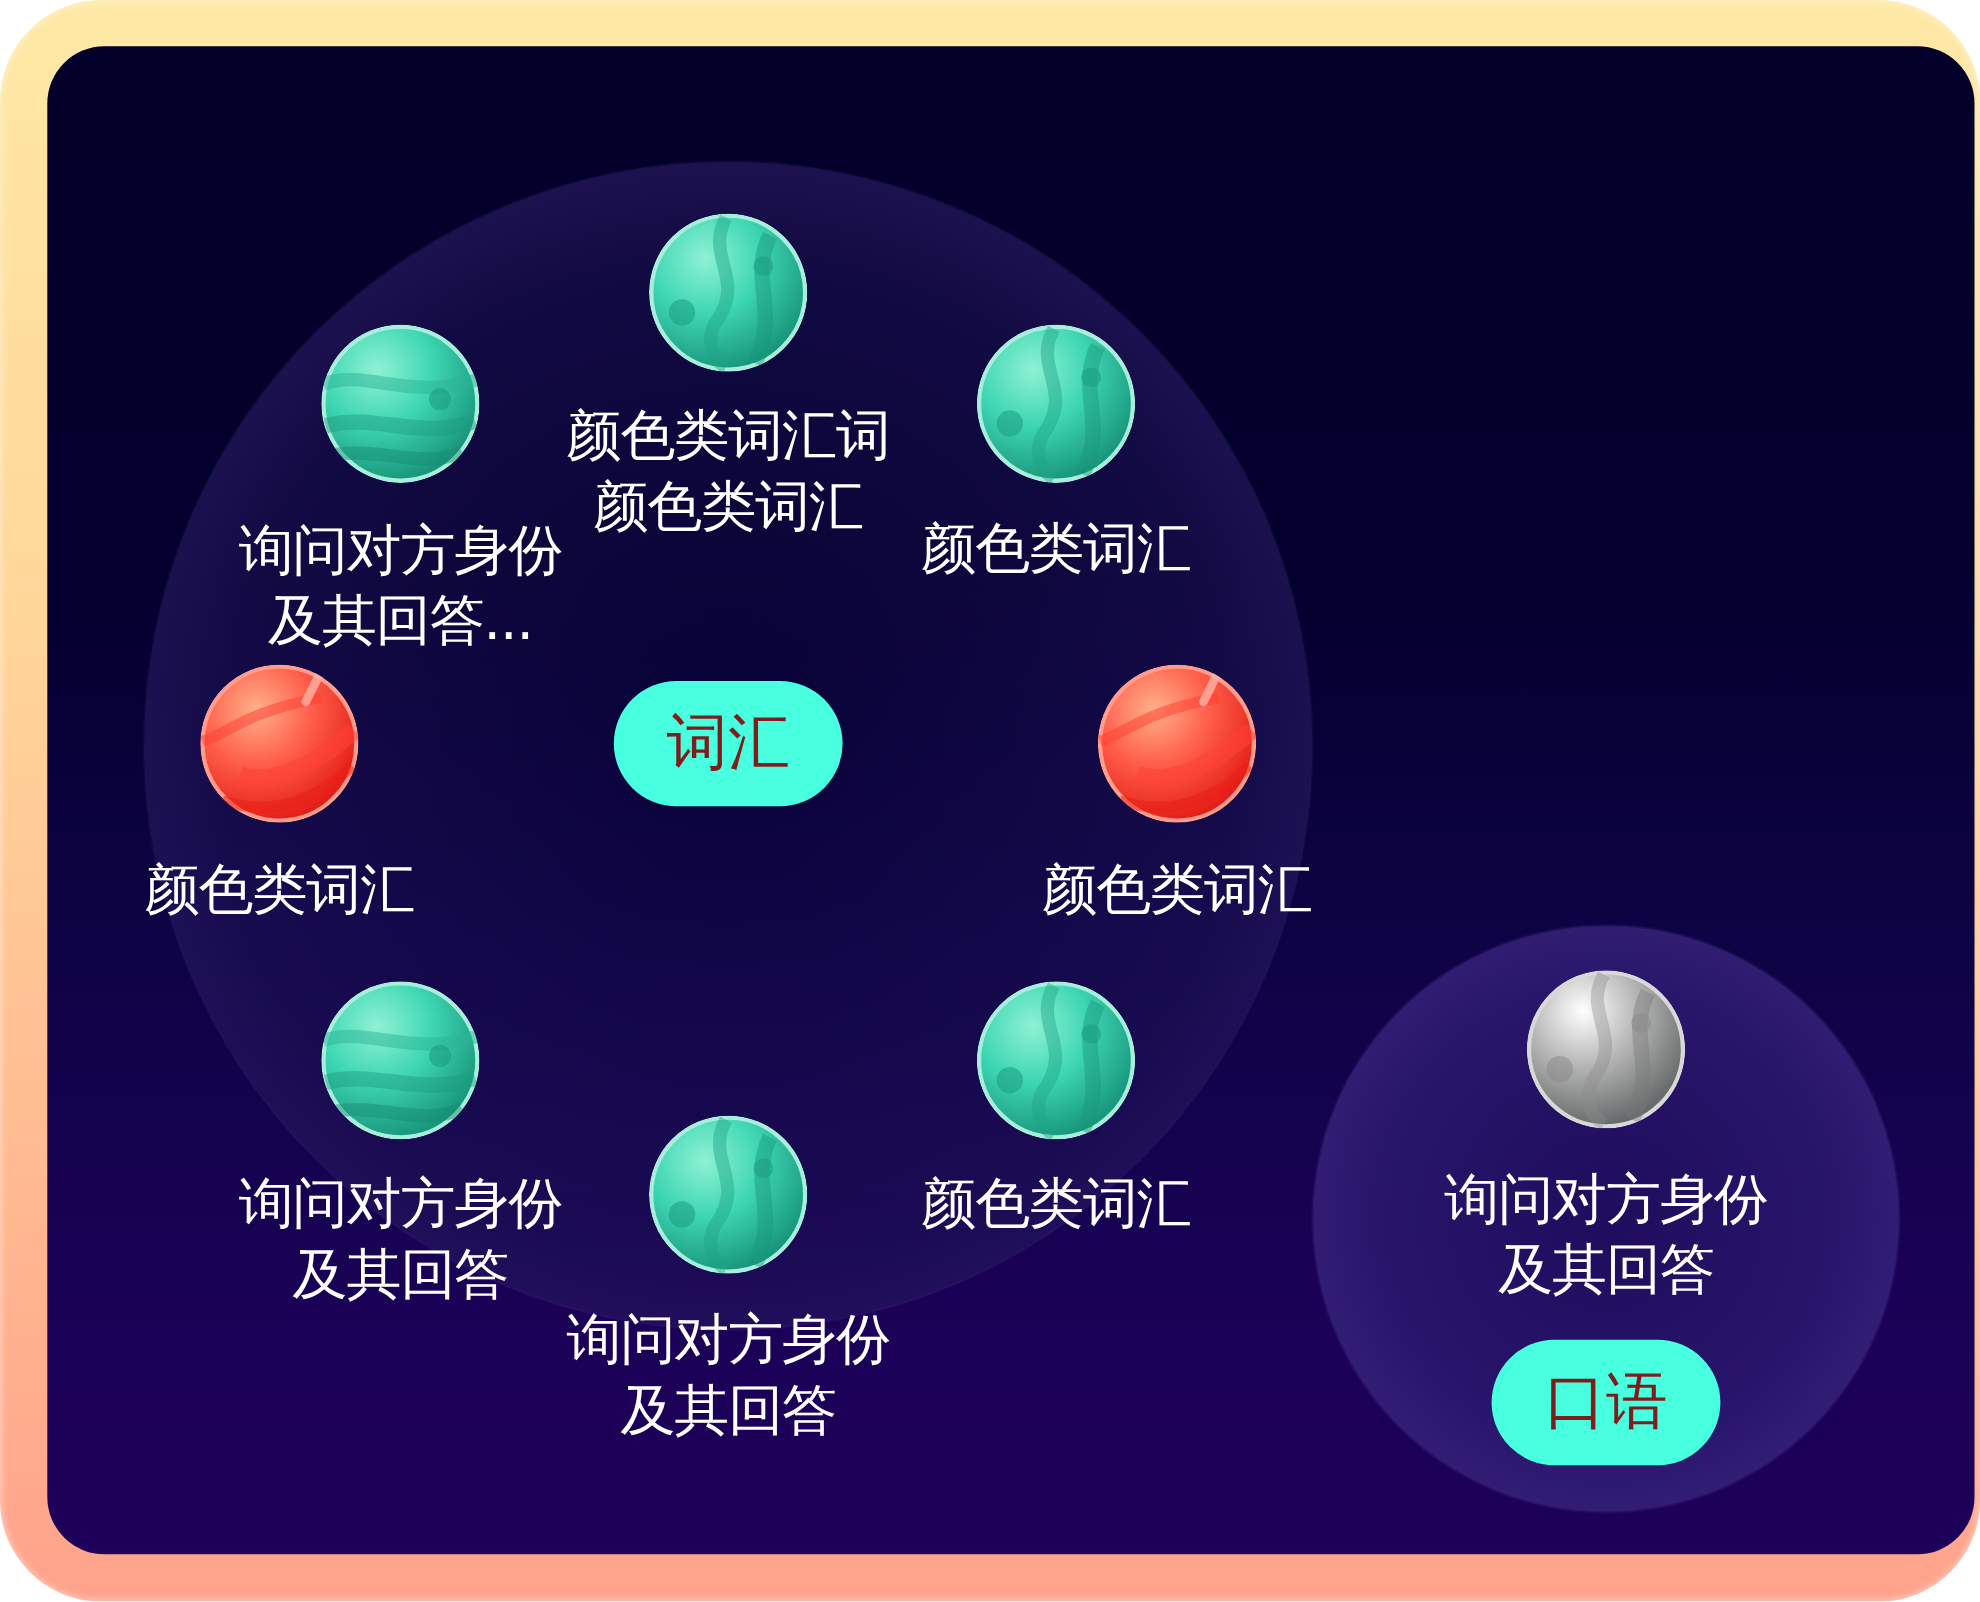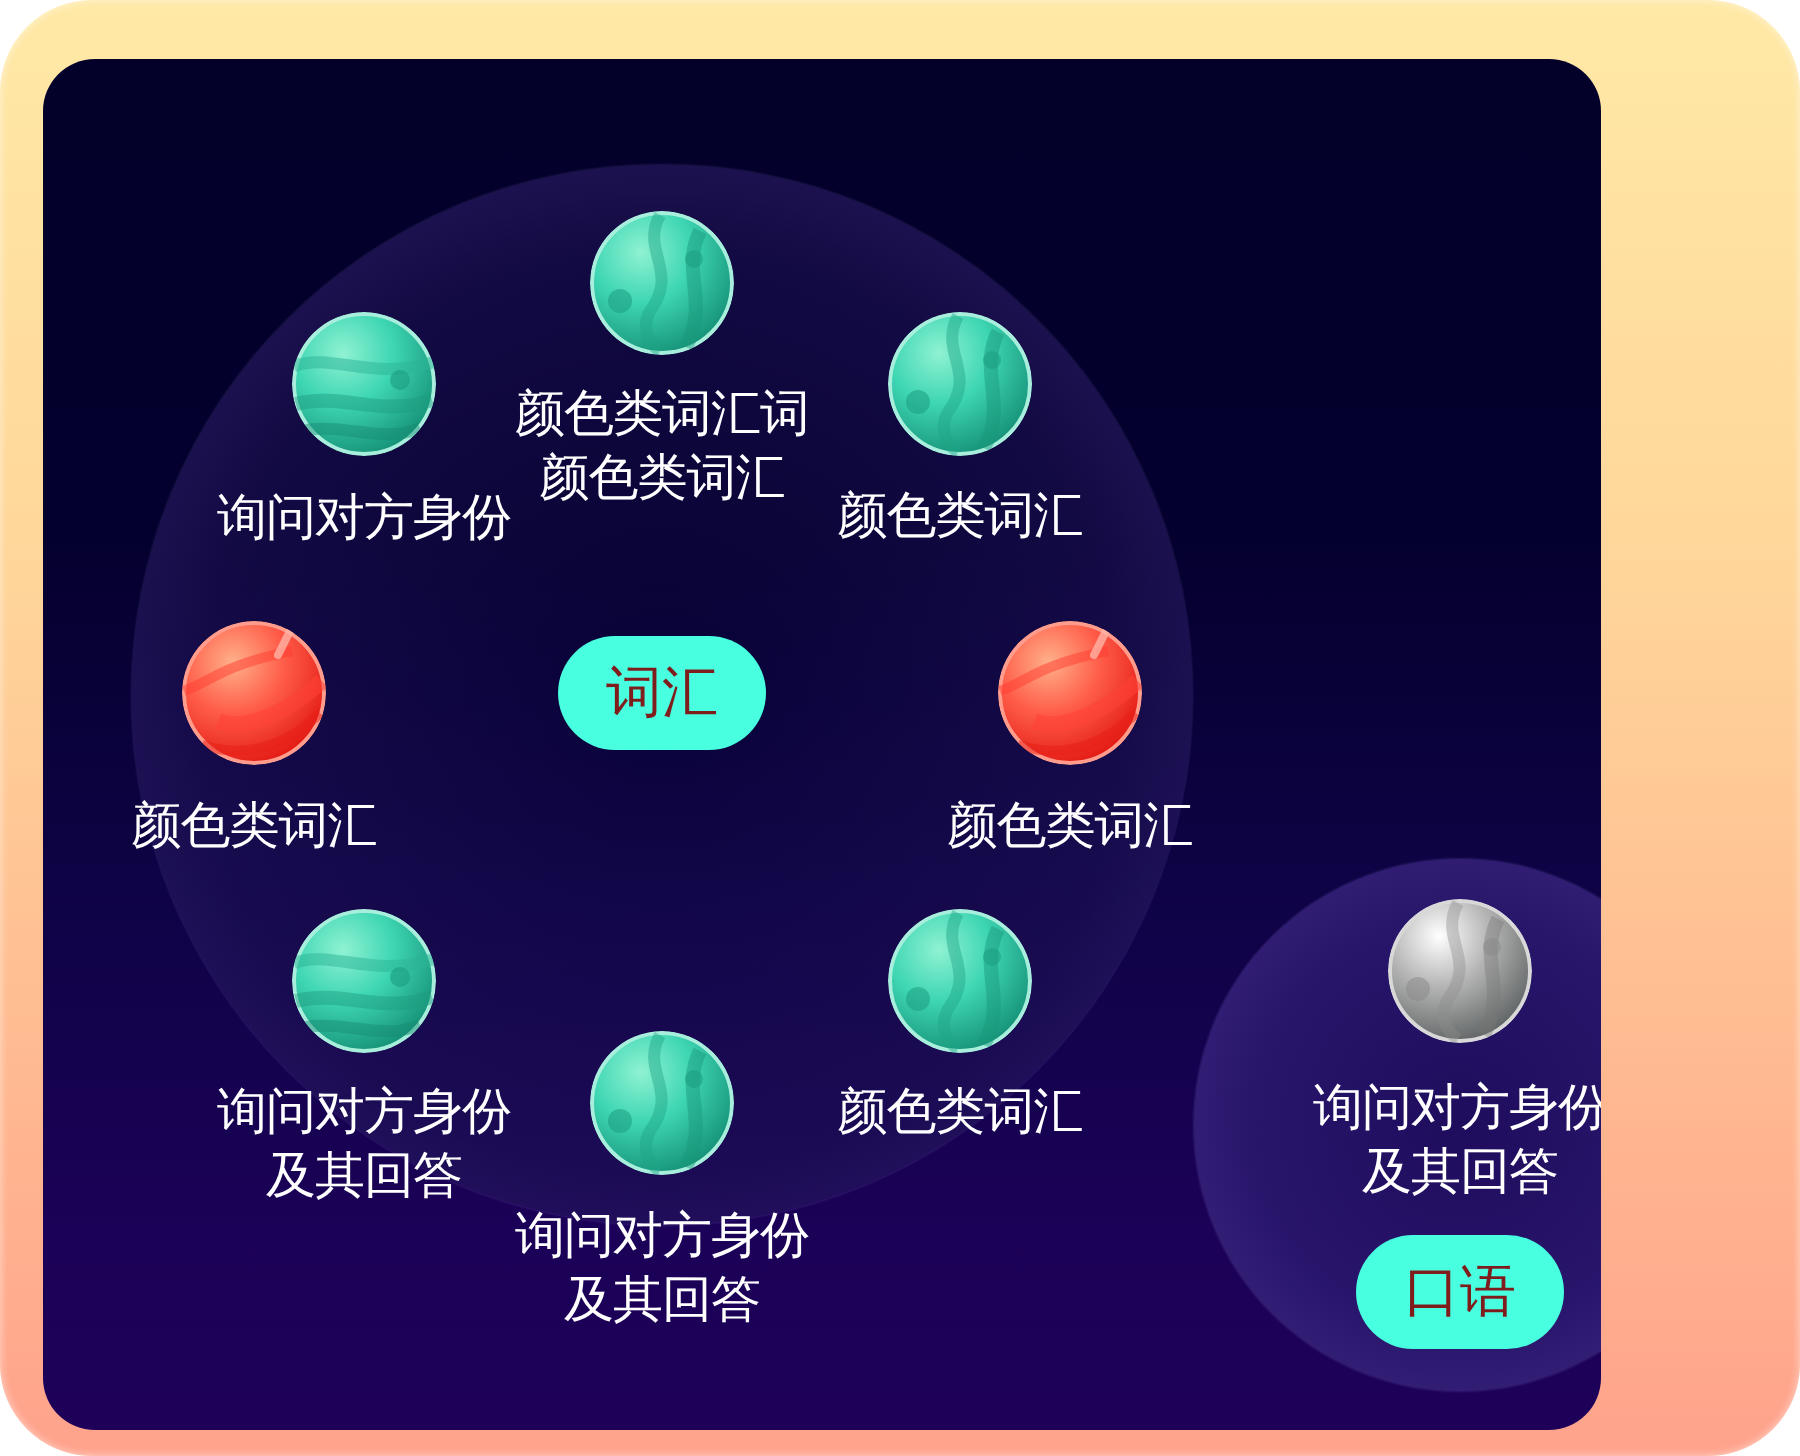"颜色类词汇词" .board { top: 59px -> 42px; width: 1558px -> 1752px }
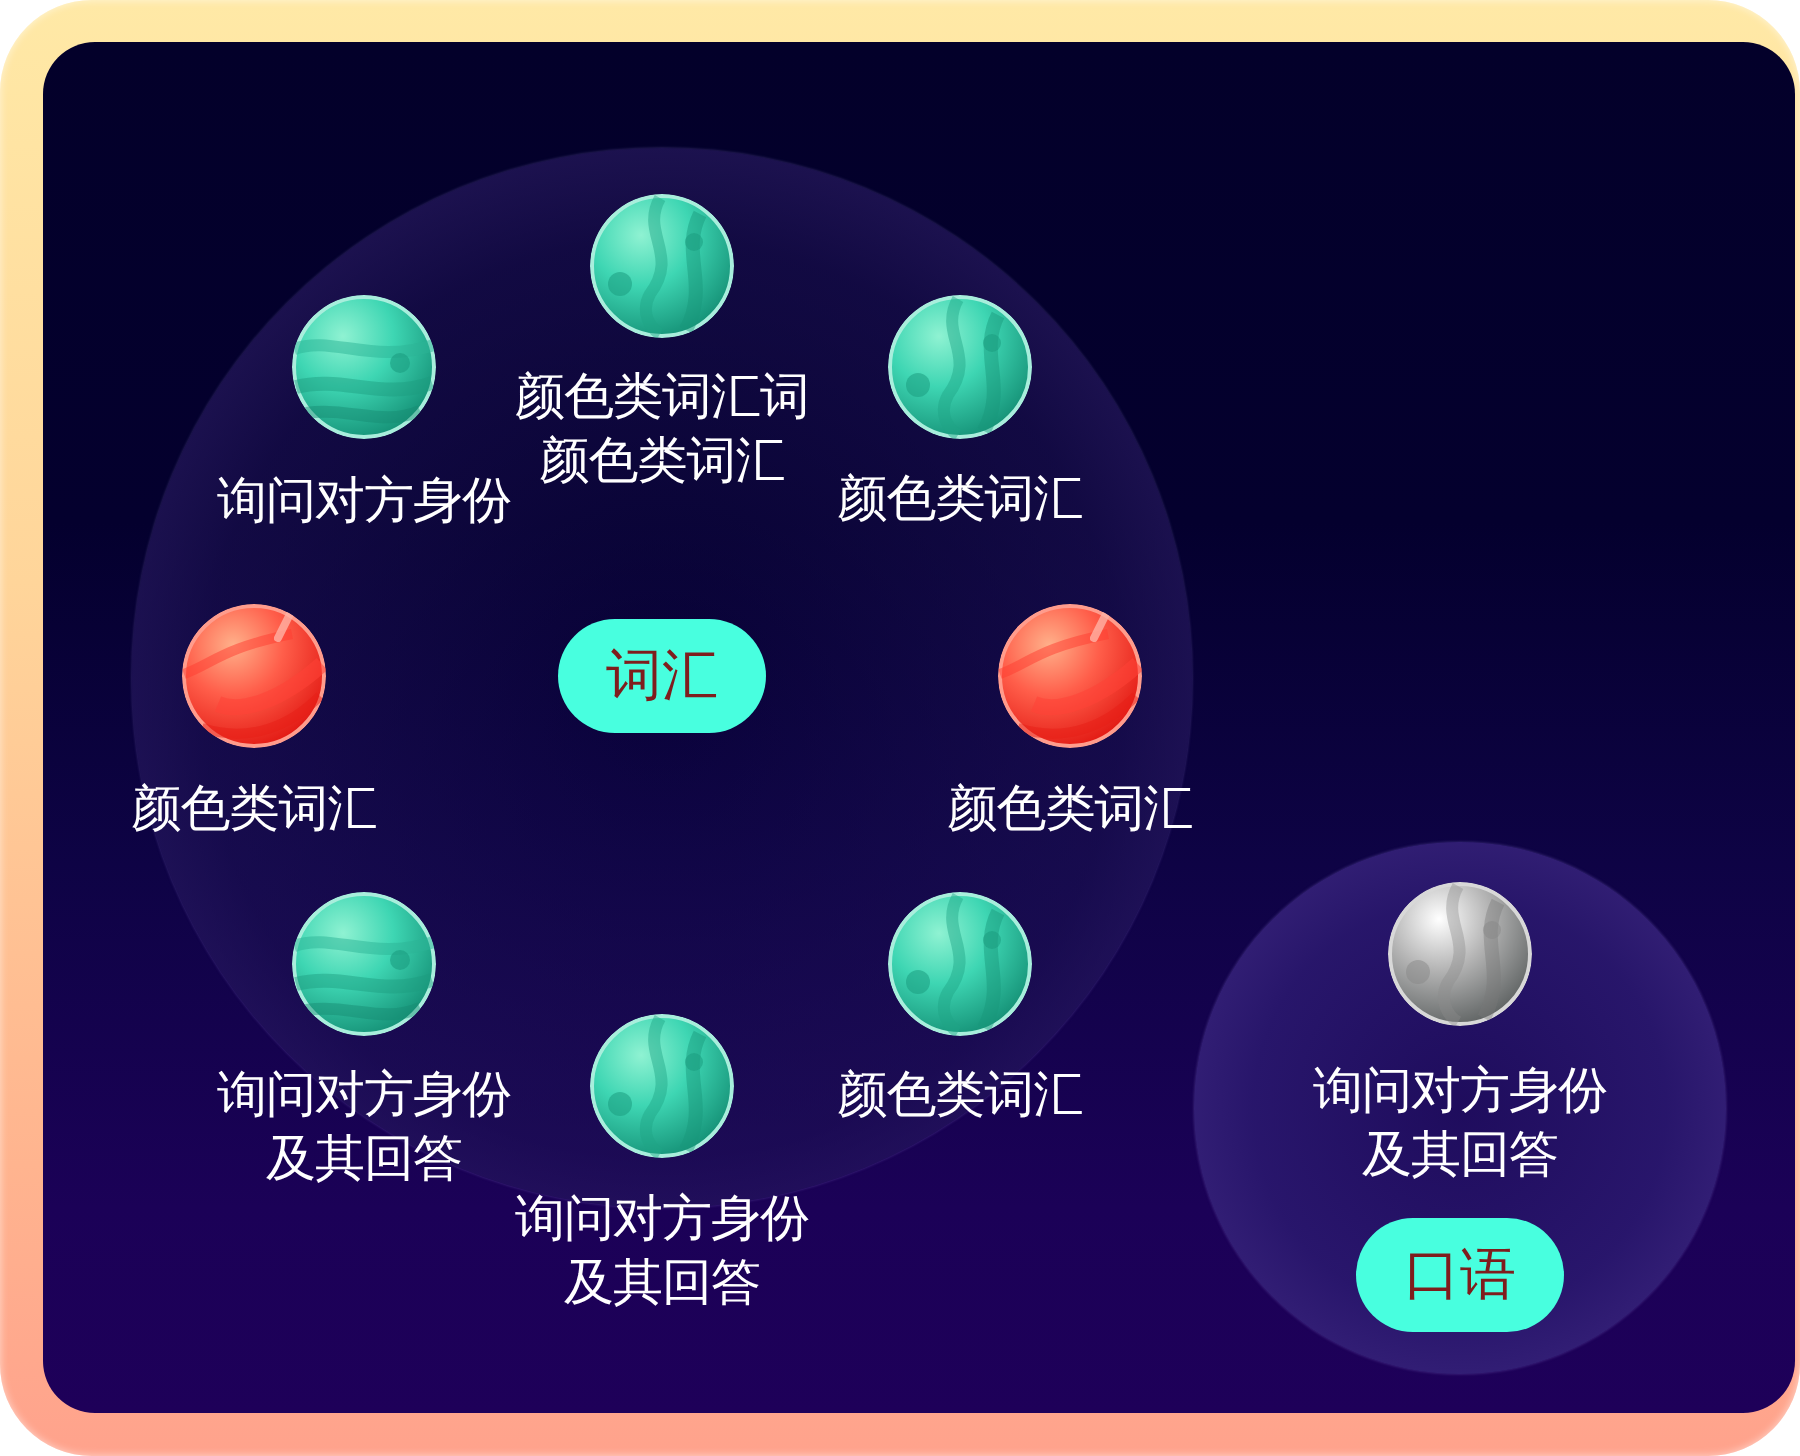"及其回答..." div { html: none -> <div>及其回答...</div> }
